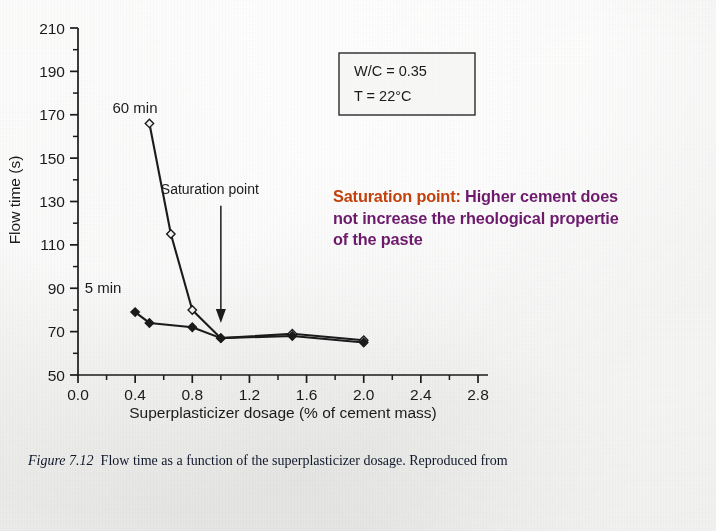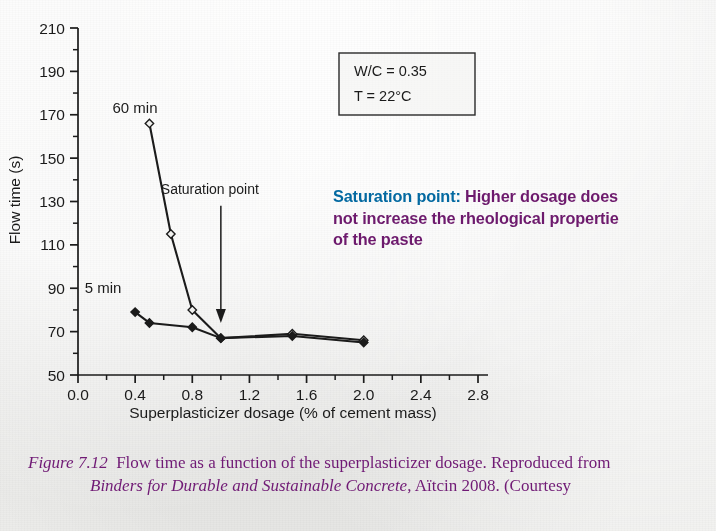"Saturation point:" .blue { color: #0369a1 -> #c2410c }
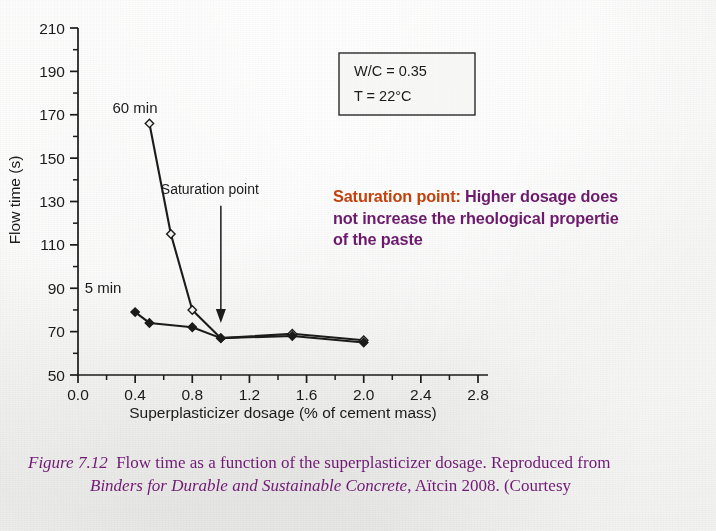"Higher dosage does" span.purple { text: dosage -> cement }
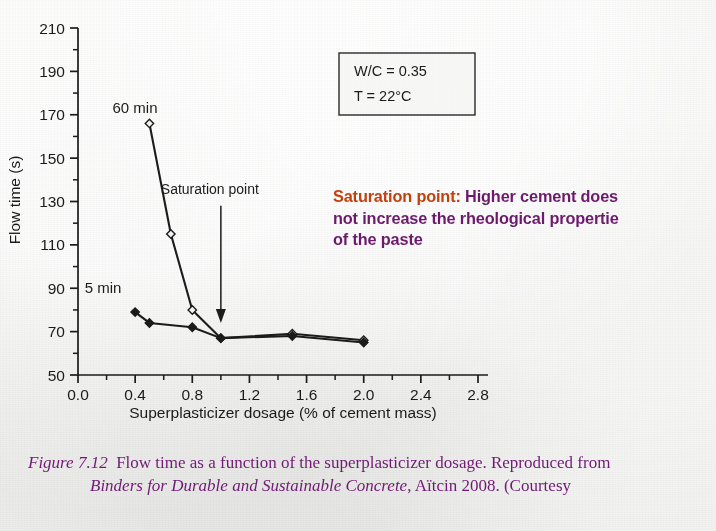"Figure 7.12 Flow time as" #caption { color: #701a75 -> #0f172a; font-size: 17px -> 14px }
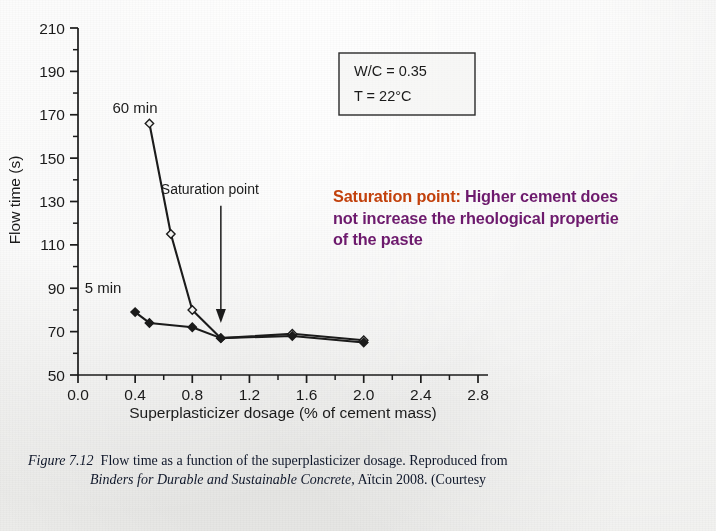"Binders for Durable and Sustainable" span.l2 { html: <span><span>Binders for Durable and Sustainable Concrete</span><span>, Aïtcin 2008. (Courtesy</span></span> -> none }
